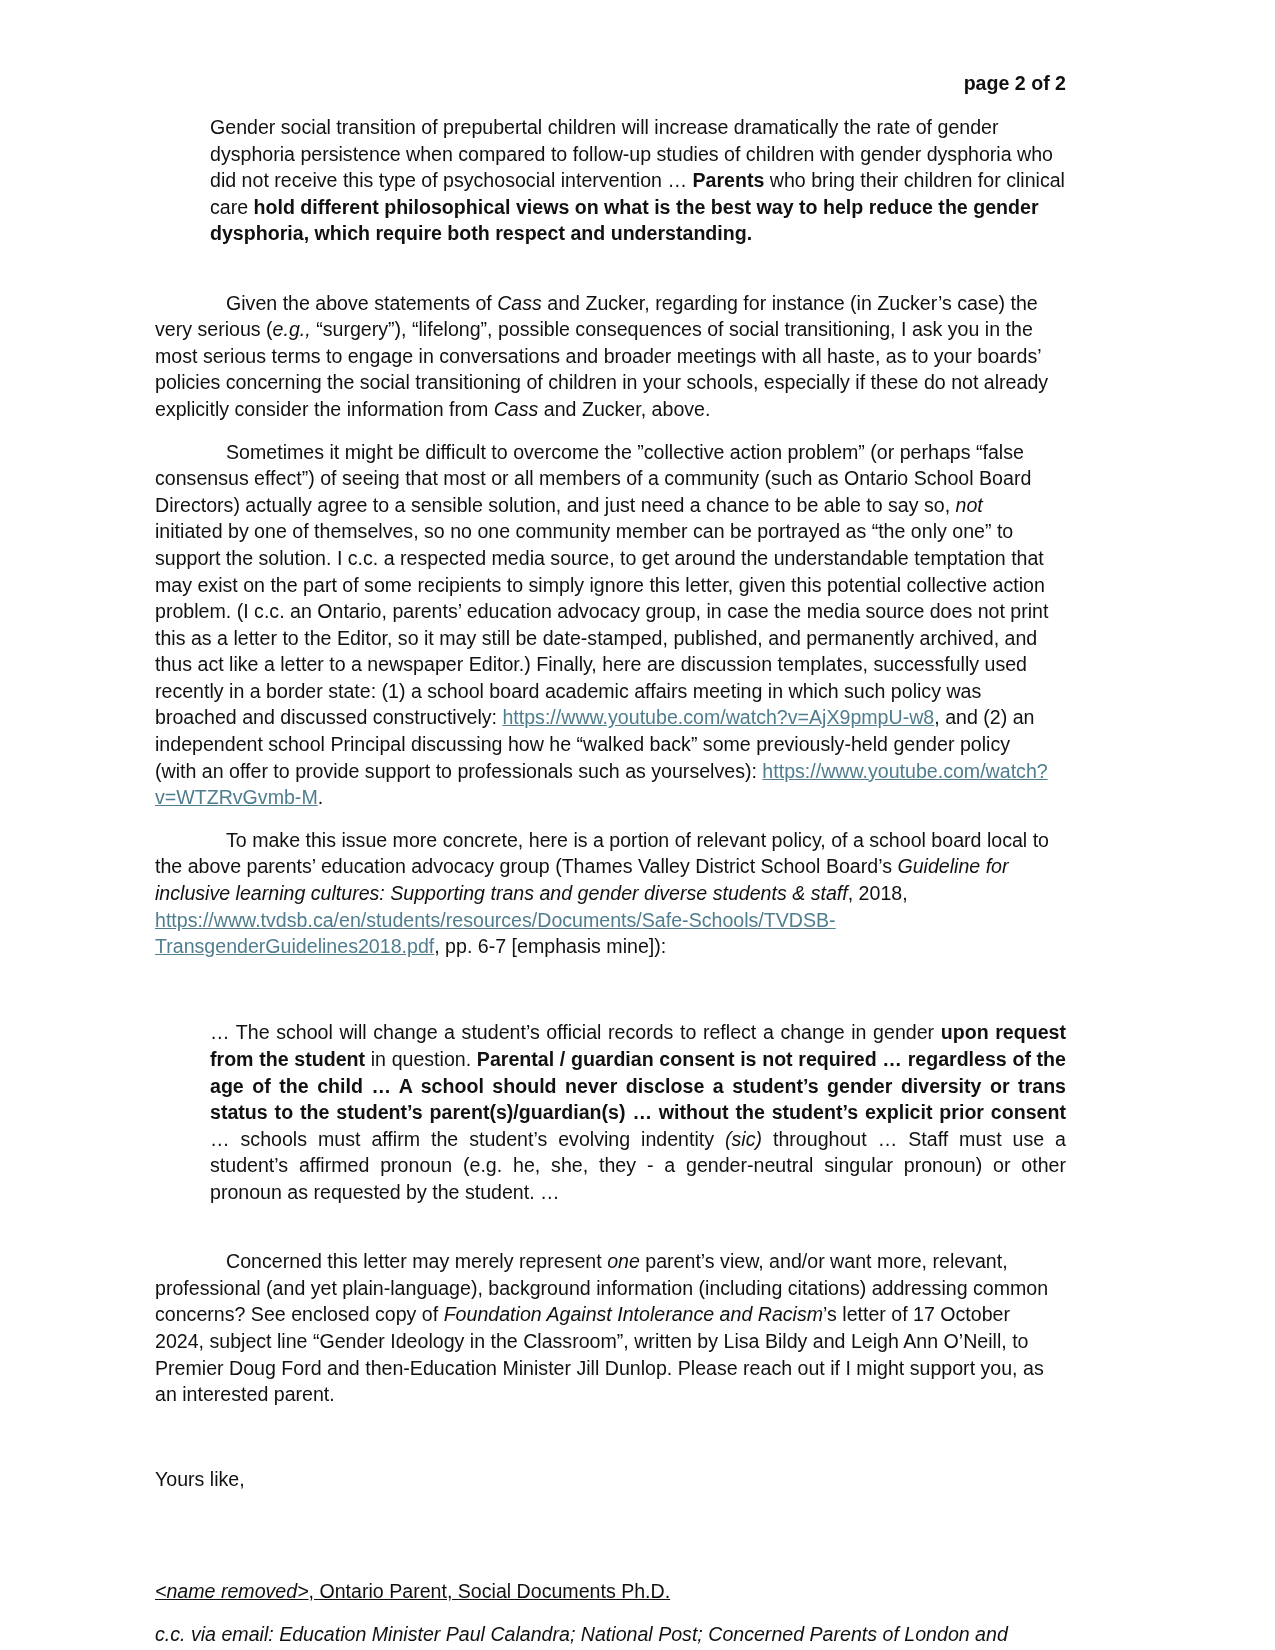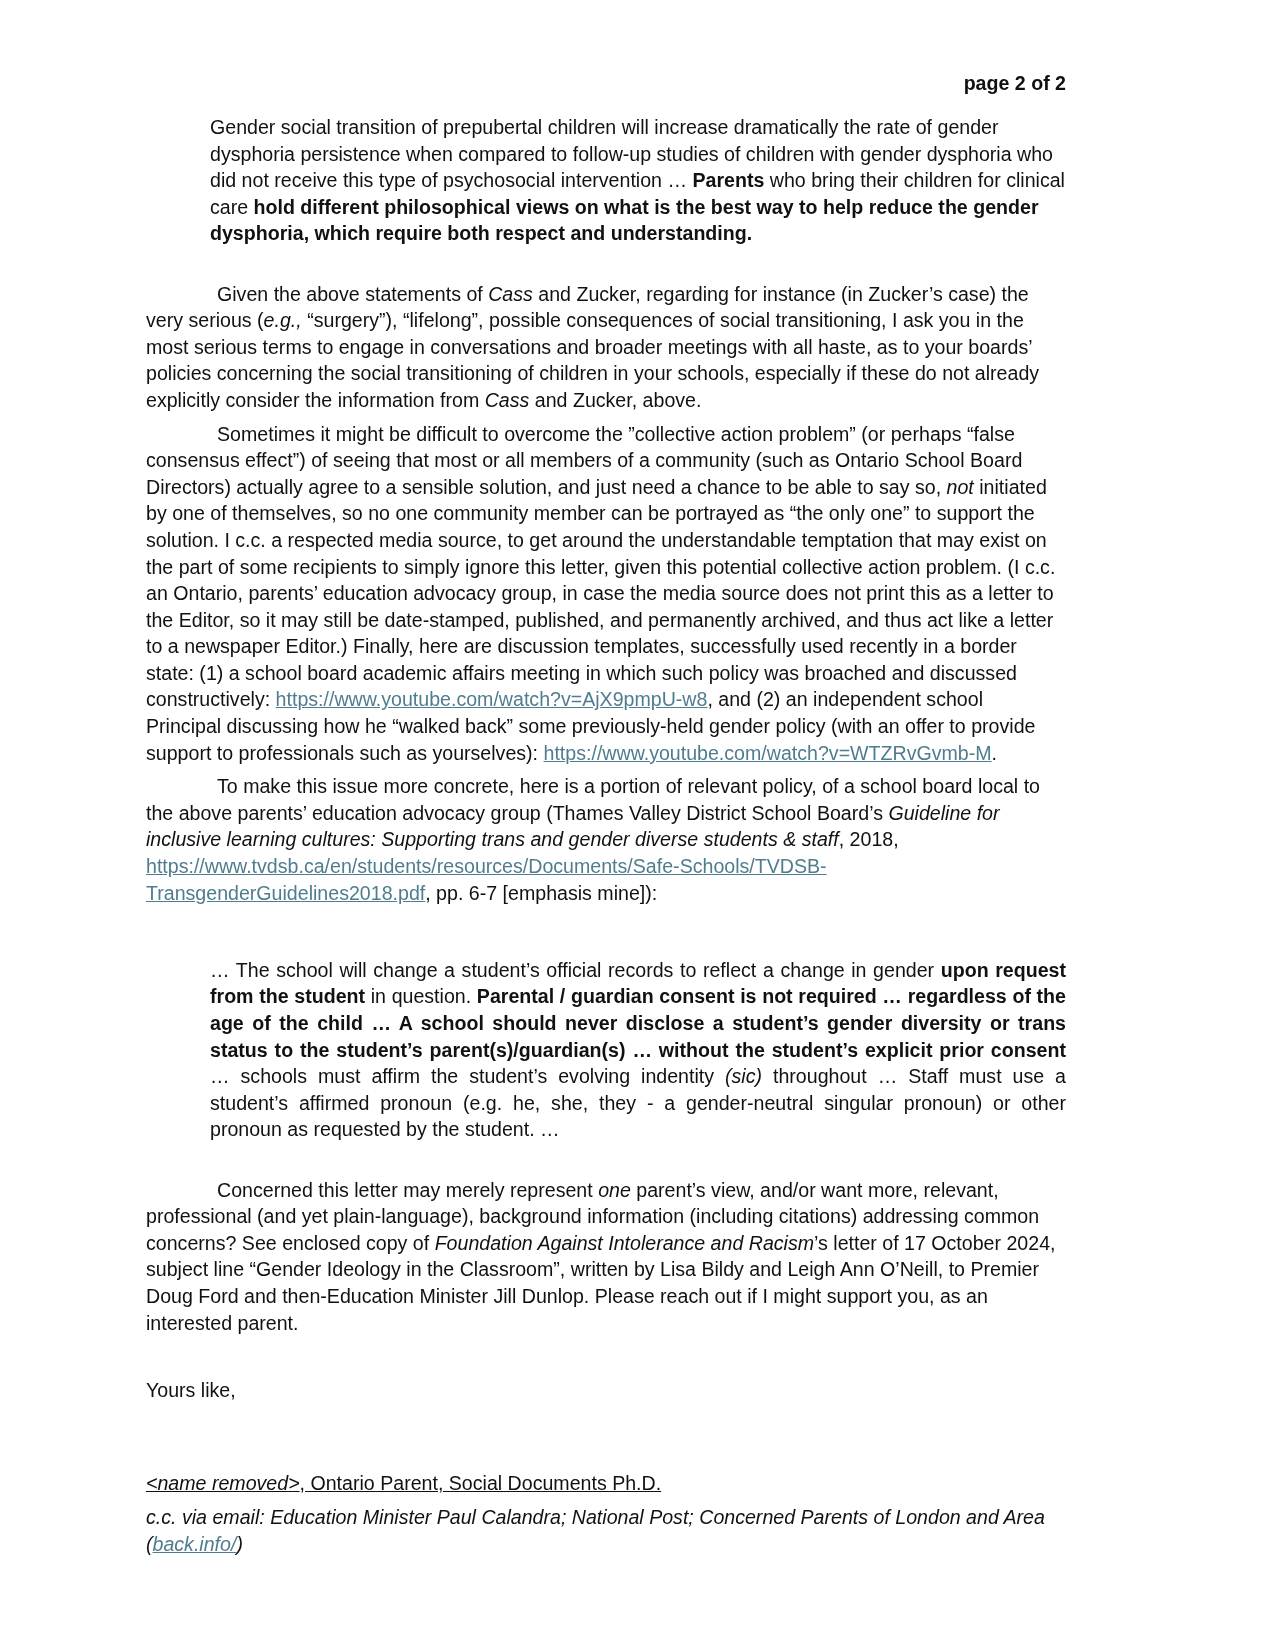"Given the above statements of" p { margin: 7px -> 16px }
